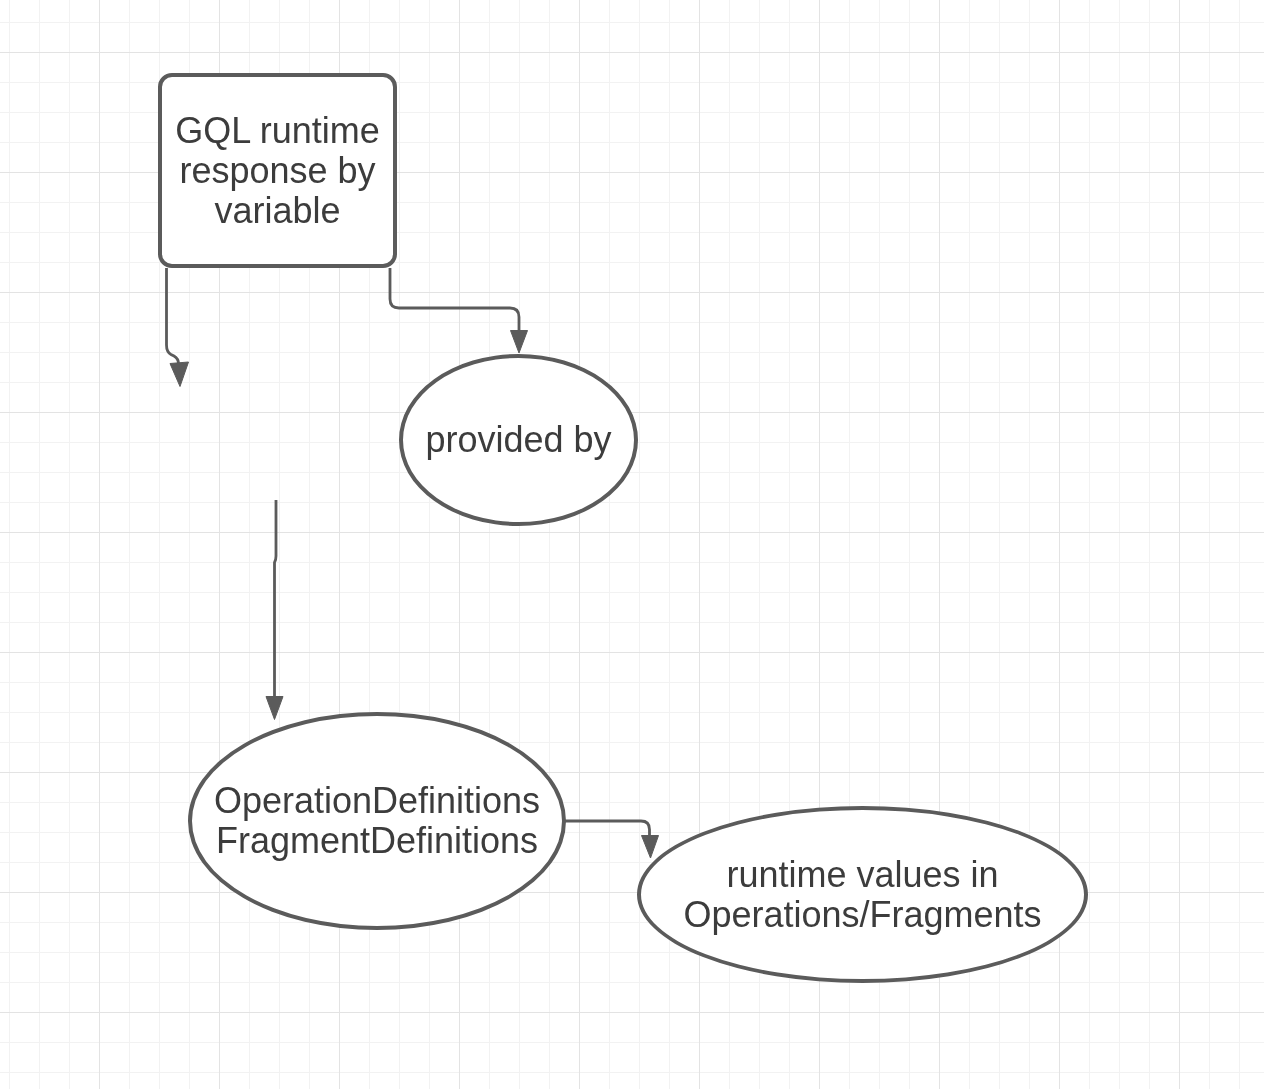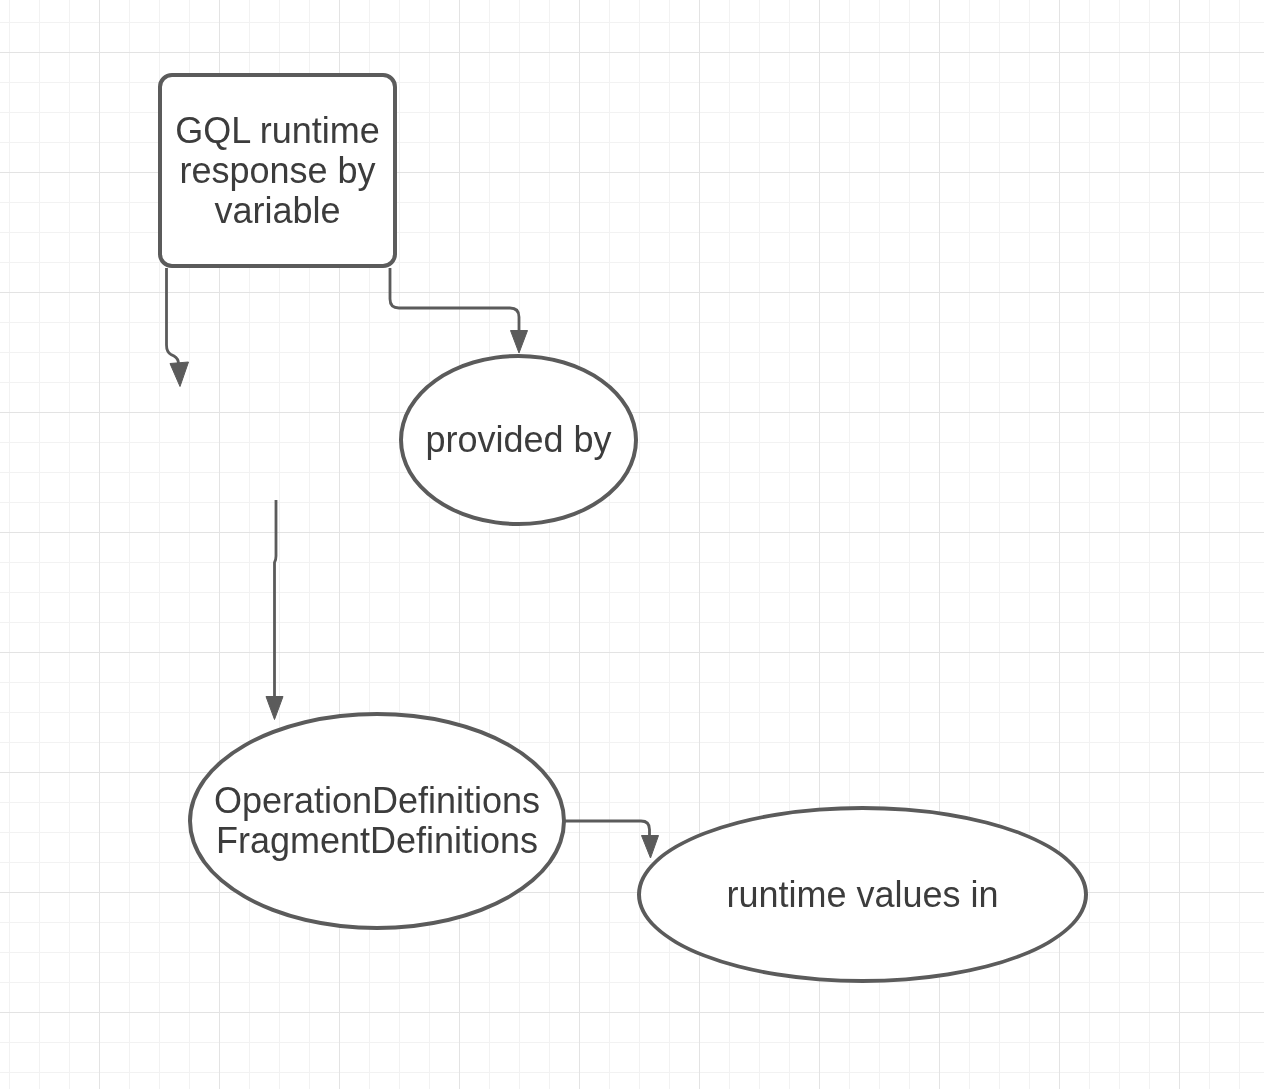"Operations/Fragments" span { html: none -> <span>Operations/Fragments</span> }
